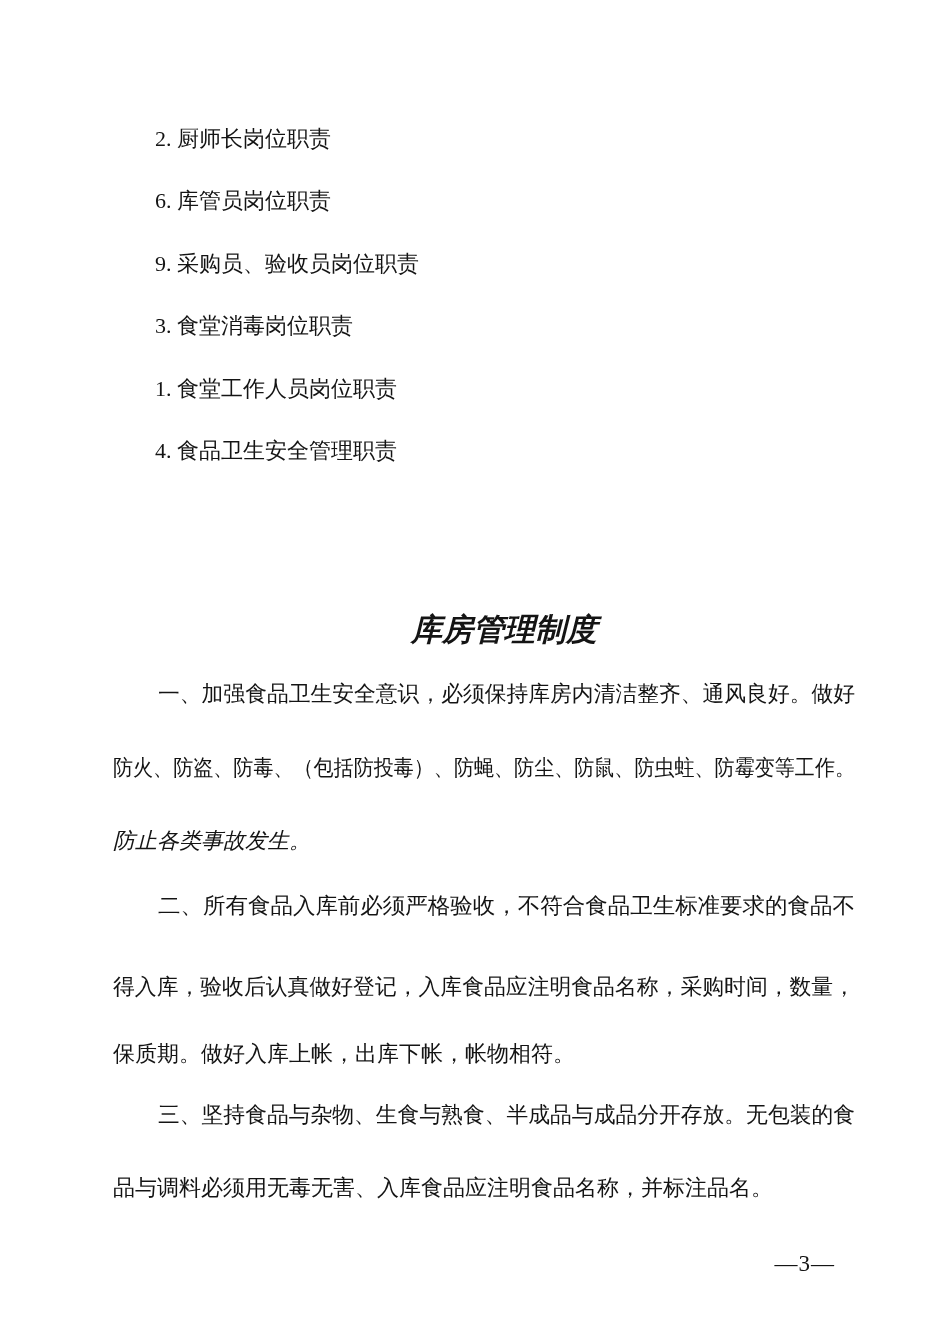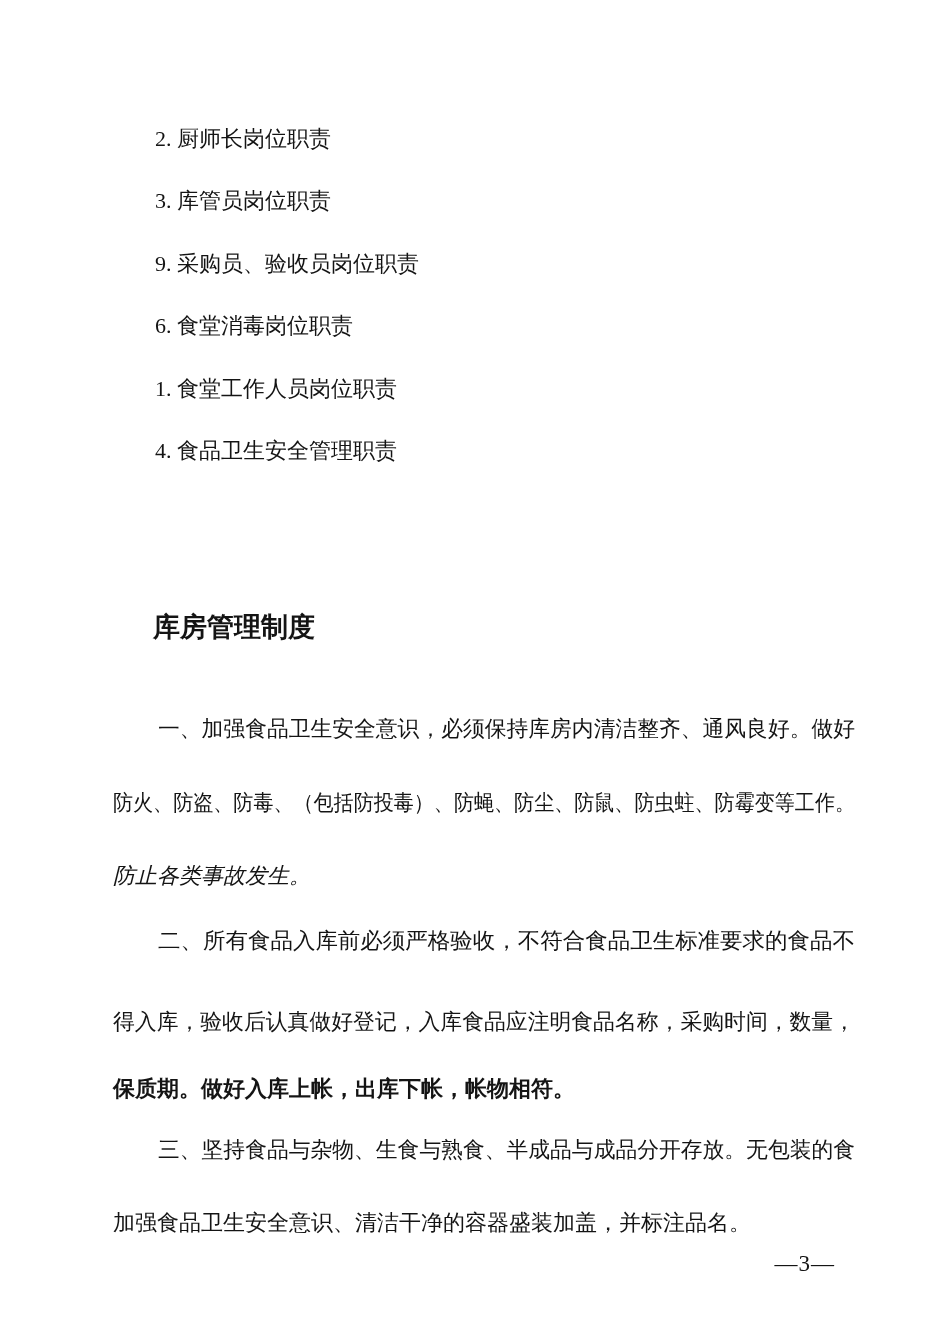"3. 库管员岗位职责" div.toc-item { text: 3 -> 6 }
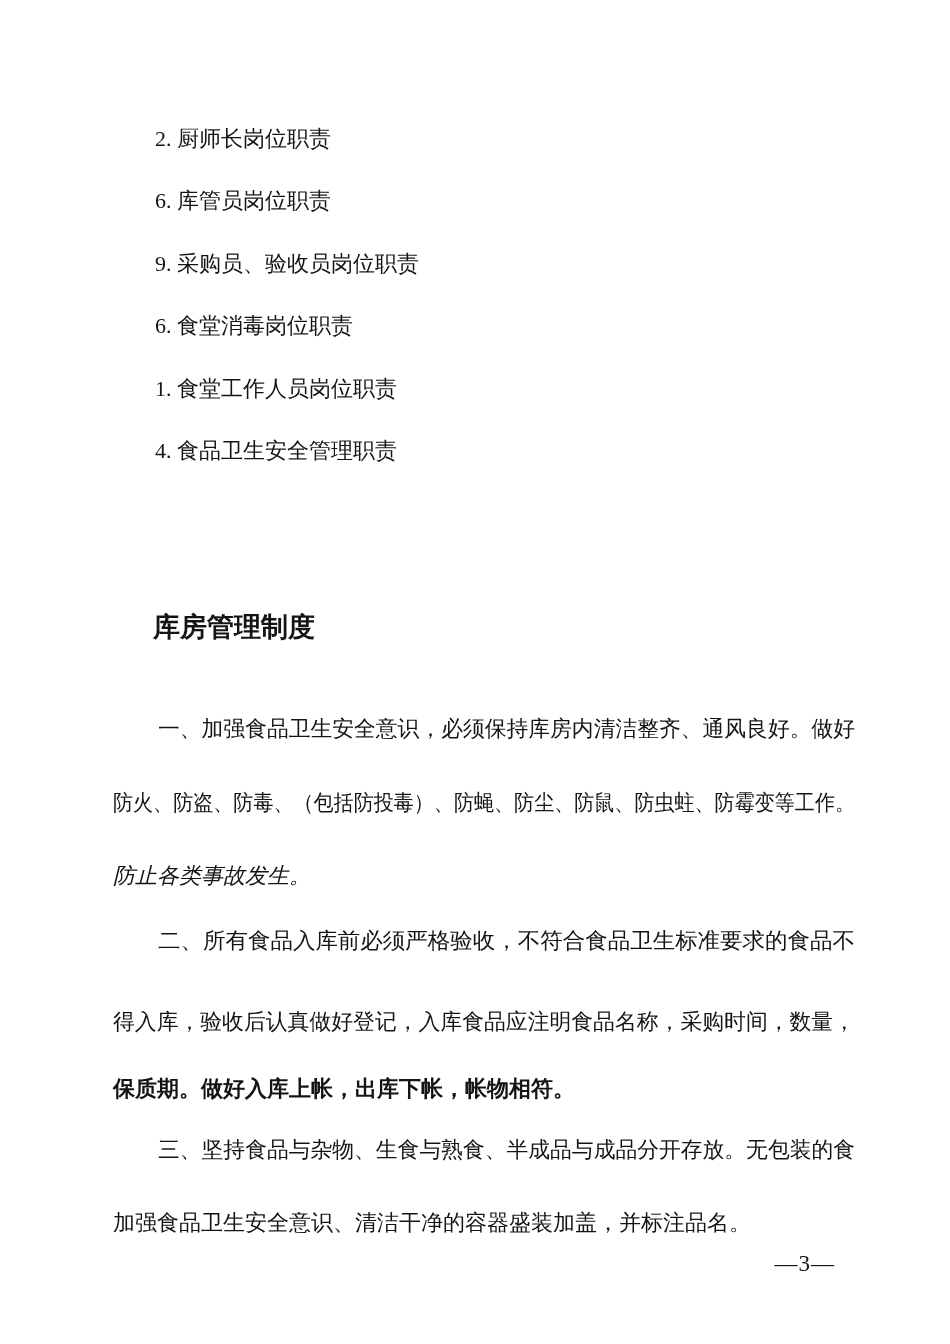"6. 食堂消毒岗位职责" div.toc-item { text: 6 -> 3 }
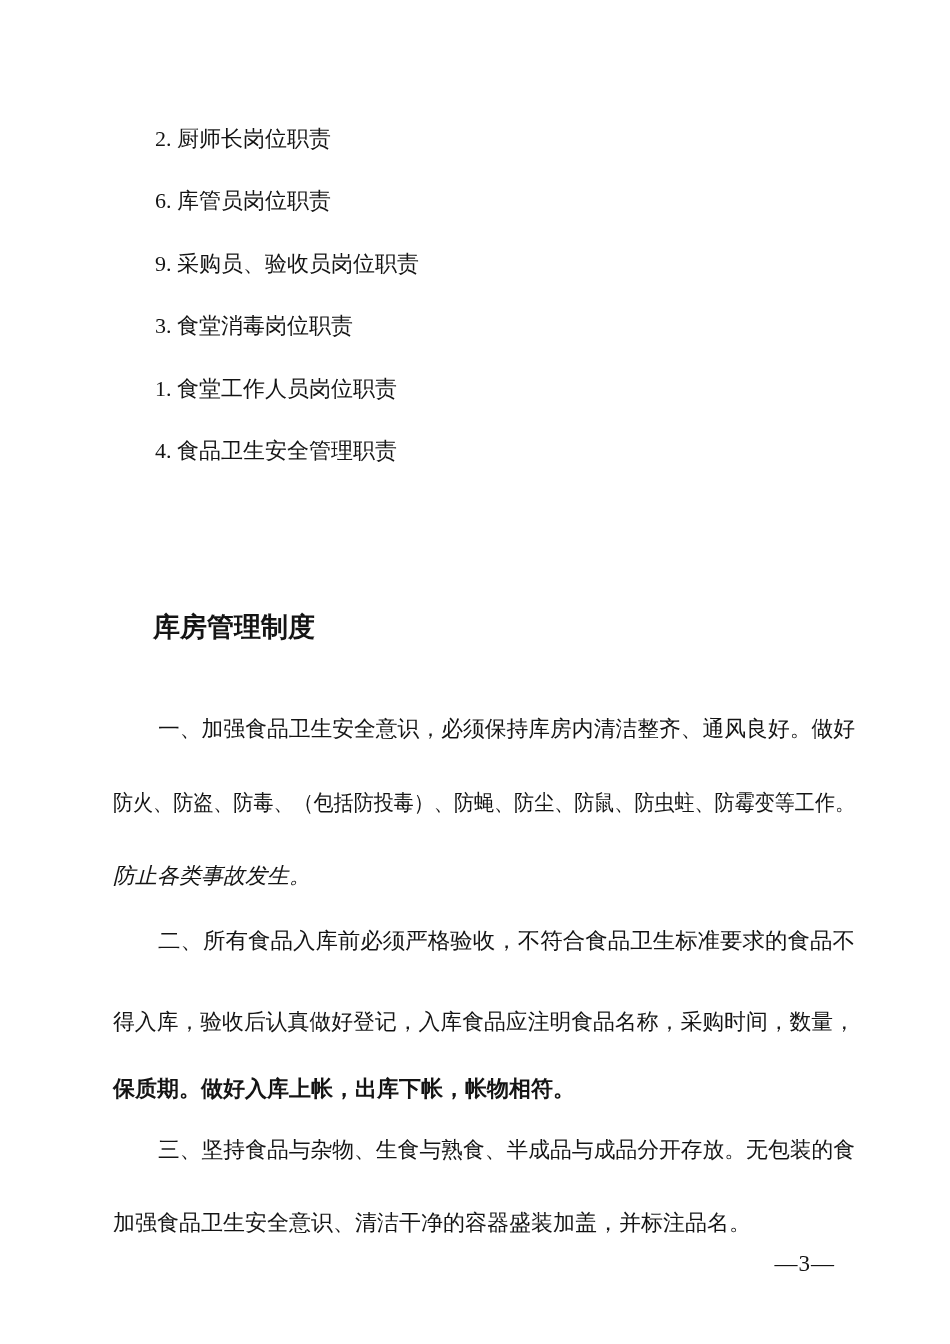"库房管理制度" .doc-title { font-size: 27px -> 31px; font-style: none -> italic; text-align: none -> center }
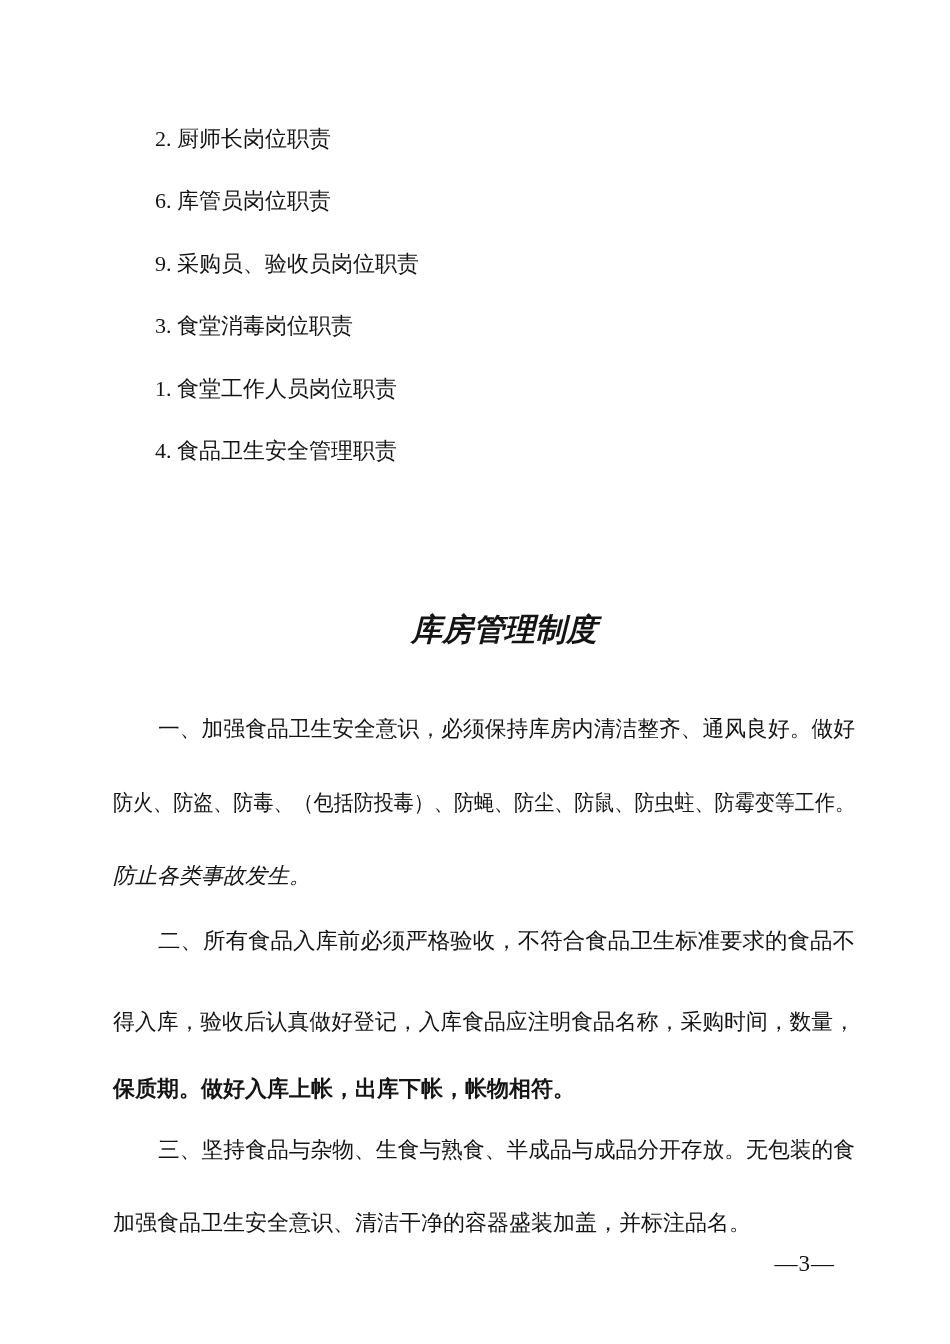"一、加强食品卫生安全意识，必须保持库房内清洁整齐、通风良好。做好" .body-line { margin-top: 35px -> none }
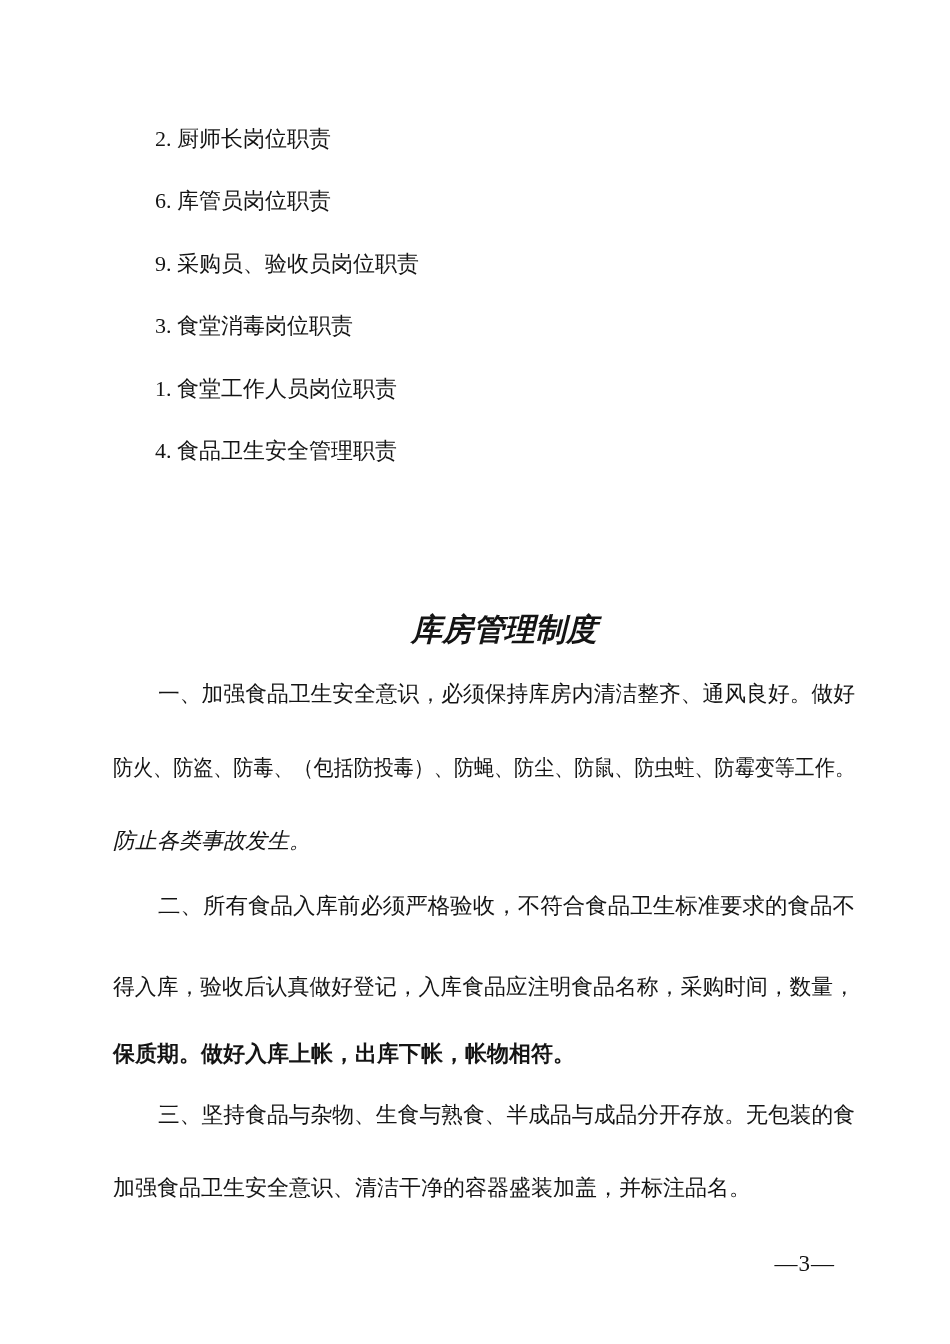"保质期。做好入库上帐，出库下帐，帐物相符。" span.line-text { font-weight: bold -> none }
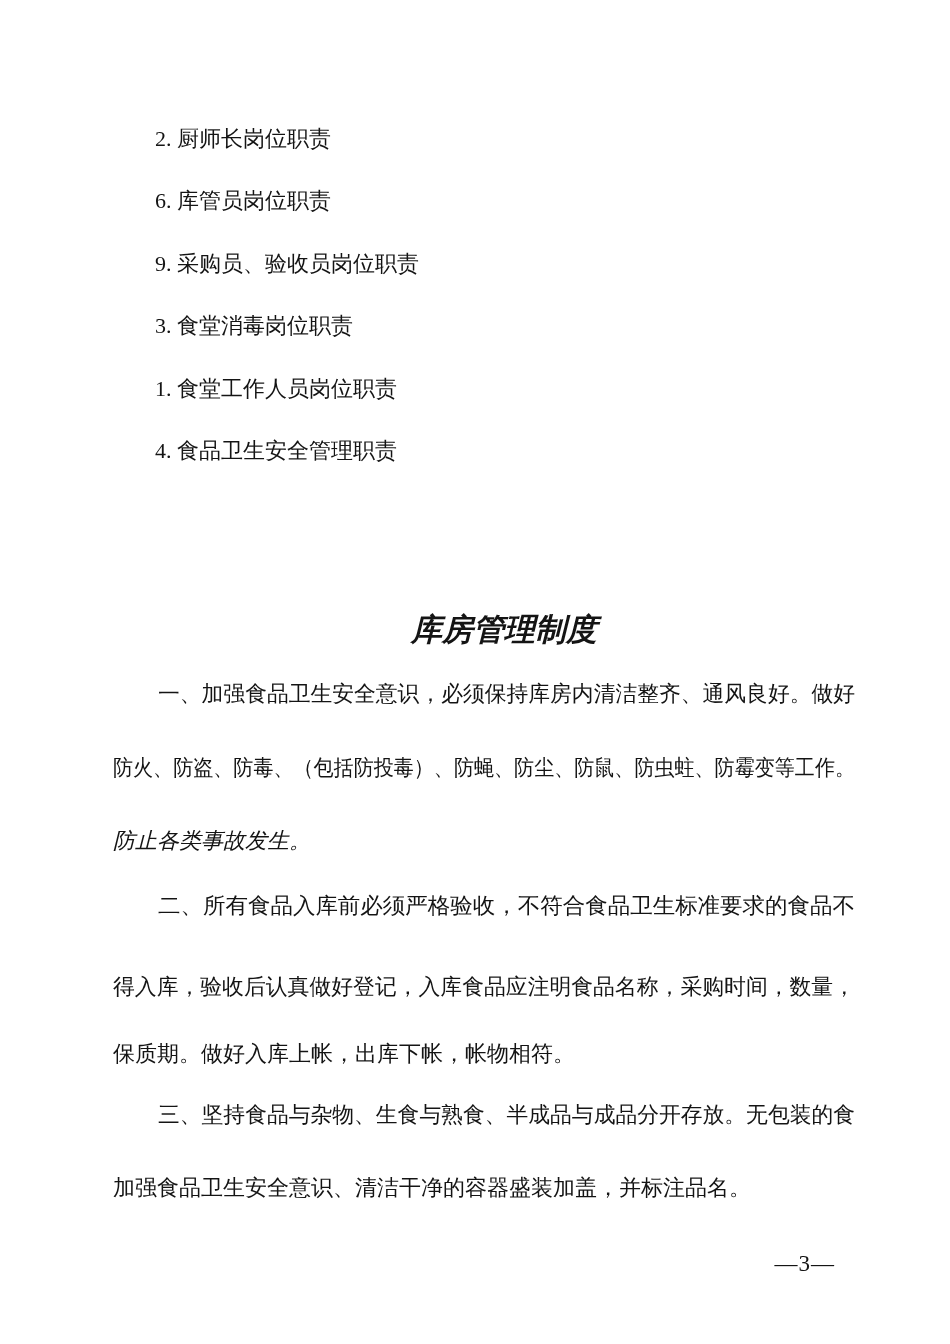"加强食品卫生安全意识、清洁干净的容器盛装加盖，并标注品名。" span.line-text { text: 加强食品卫生安全意识、清洁干净的容器盛装加盖 -> 品与调料必须用无毒无害、入库食品应注明食品名称 }
